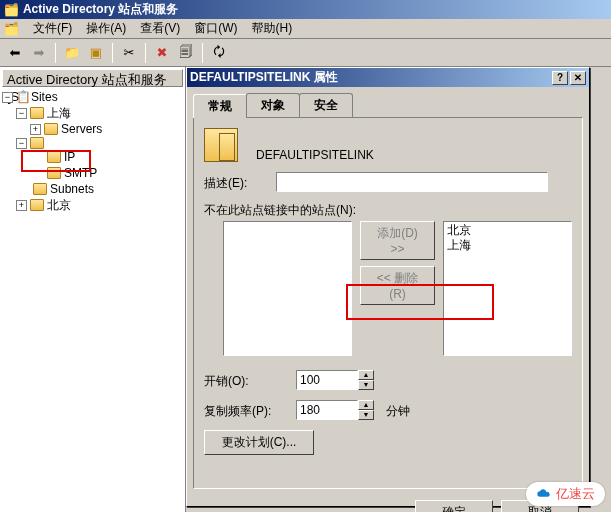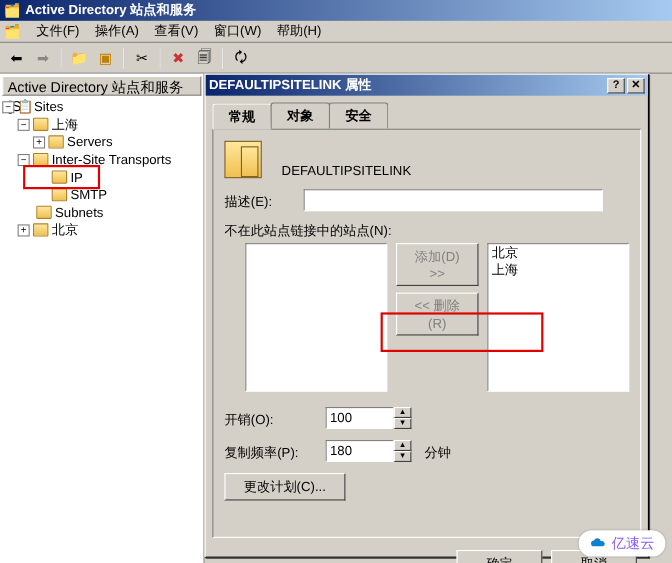"Inter-Site Transports" span { html: <span>Inter-Site Transports</span> -> none }
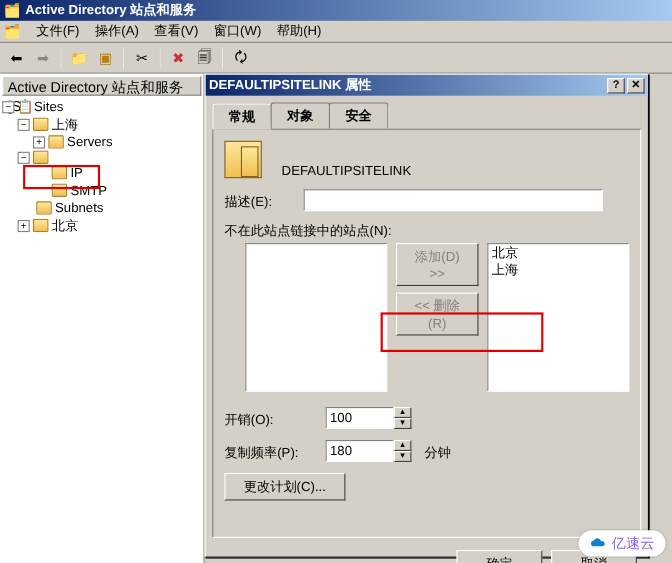"亿速云" .watermark { color: #8b5cf6 -> #ef4444 }
